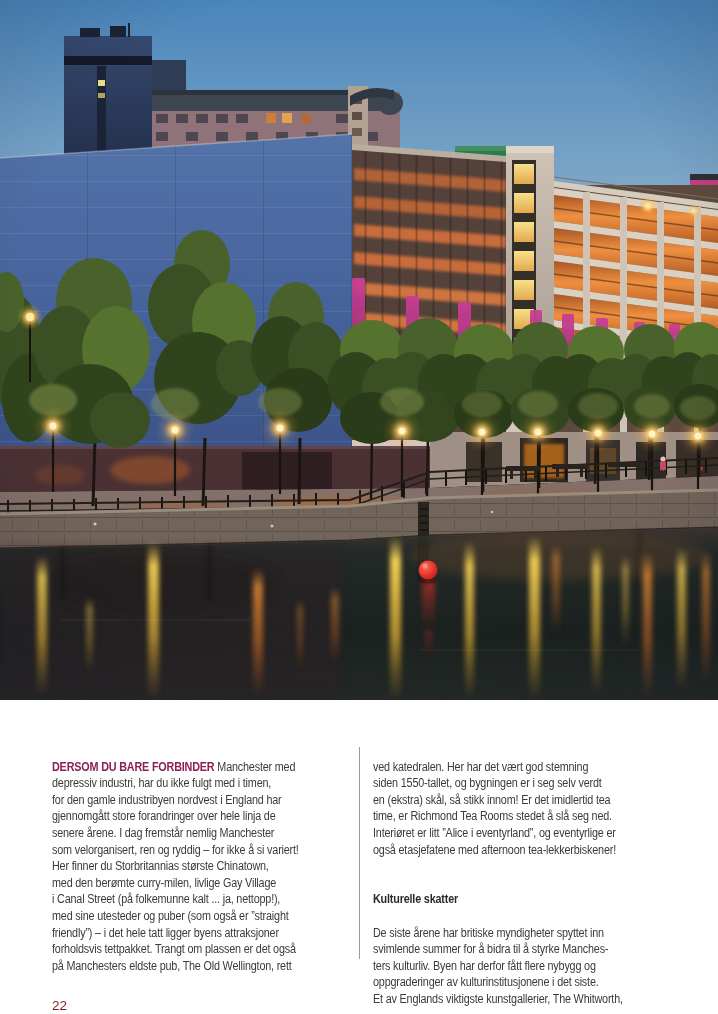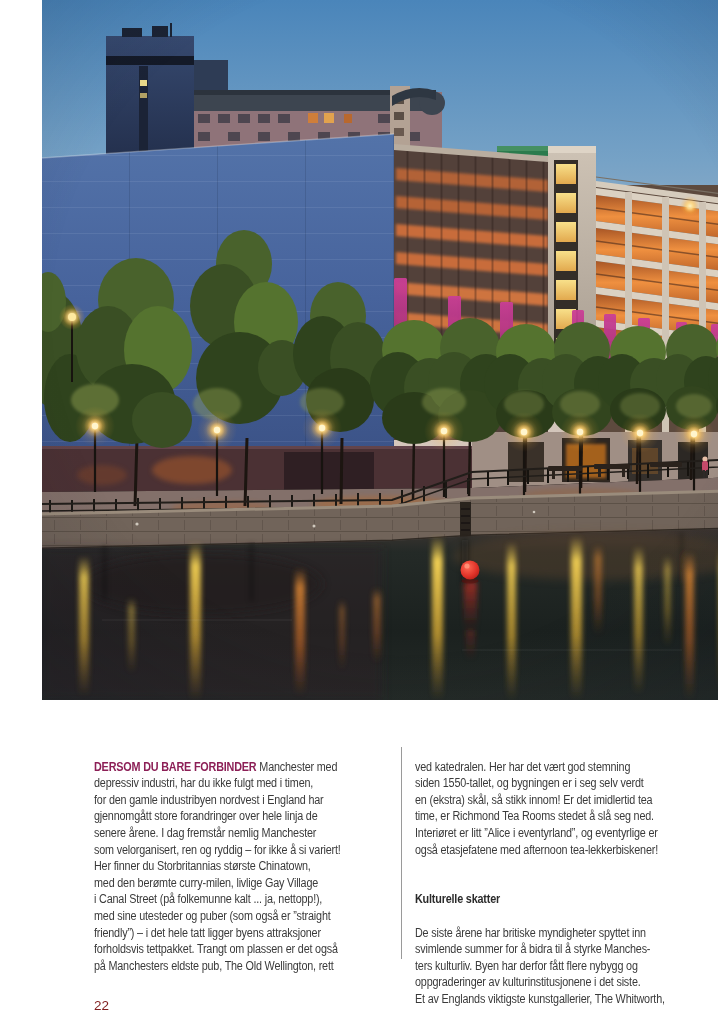"DERSOM DU BARE FORBINDER Manchester" .page { margin-left: 42px -> none }
